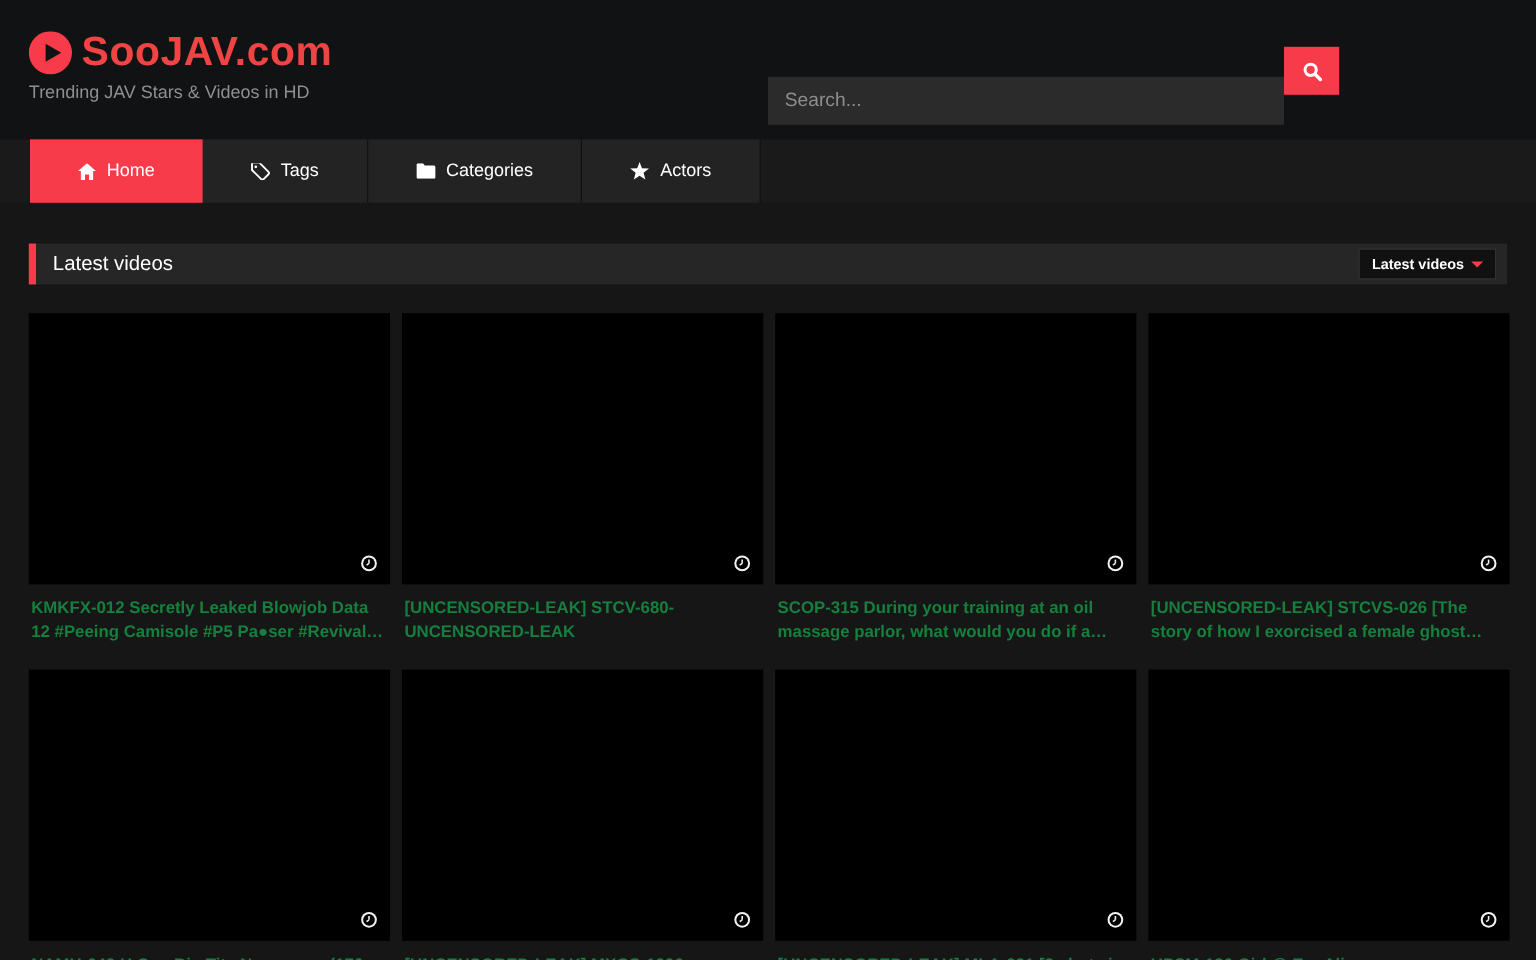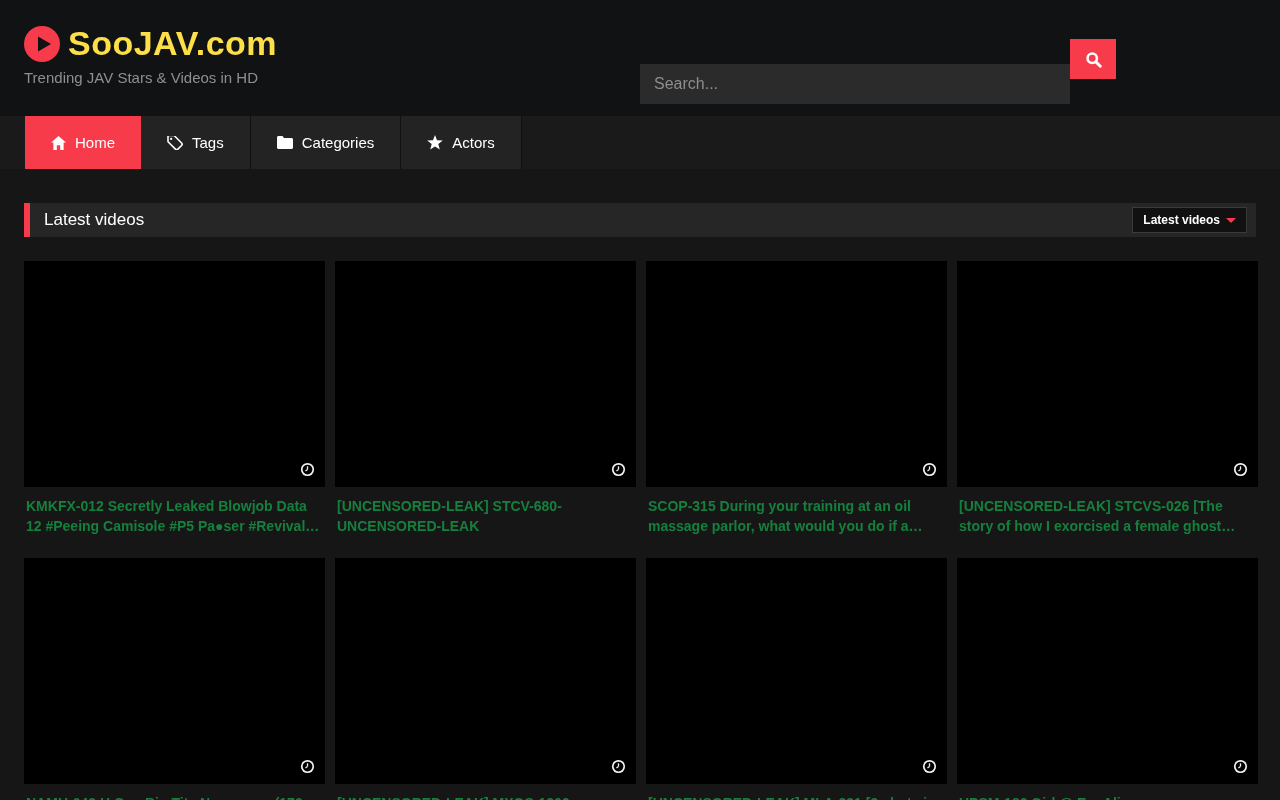"SooJAV.com" .logo-text { color: #fde047 -> #ef4444 }
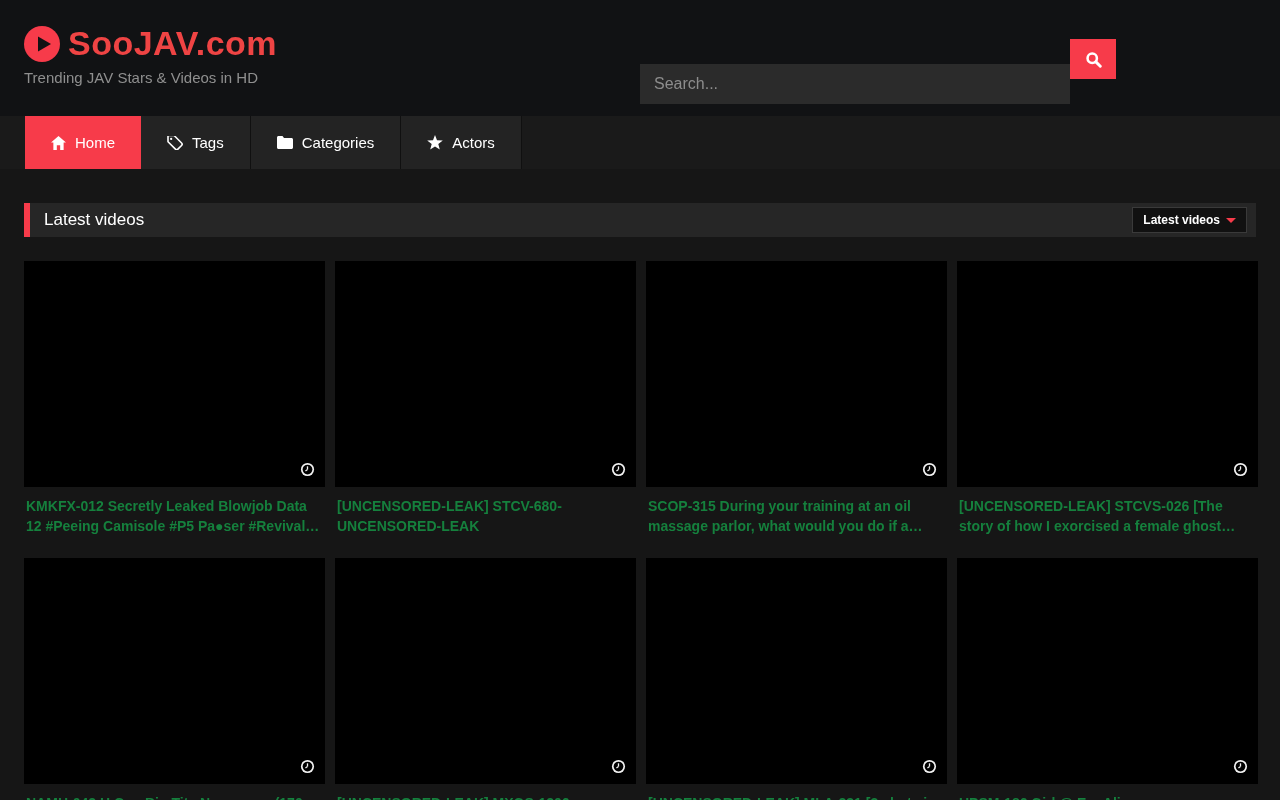"Home" .nav-item { padding: 0 26px -> 0 40px }
